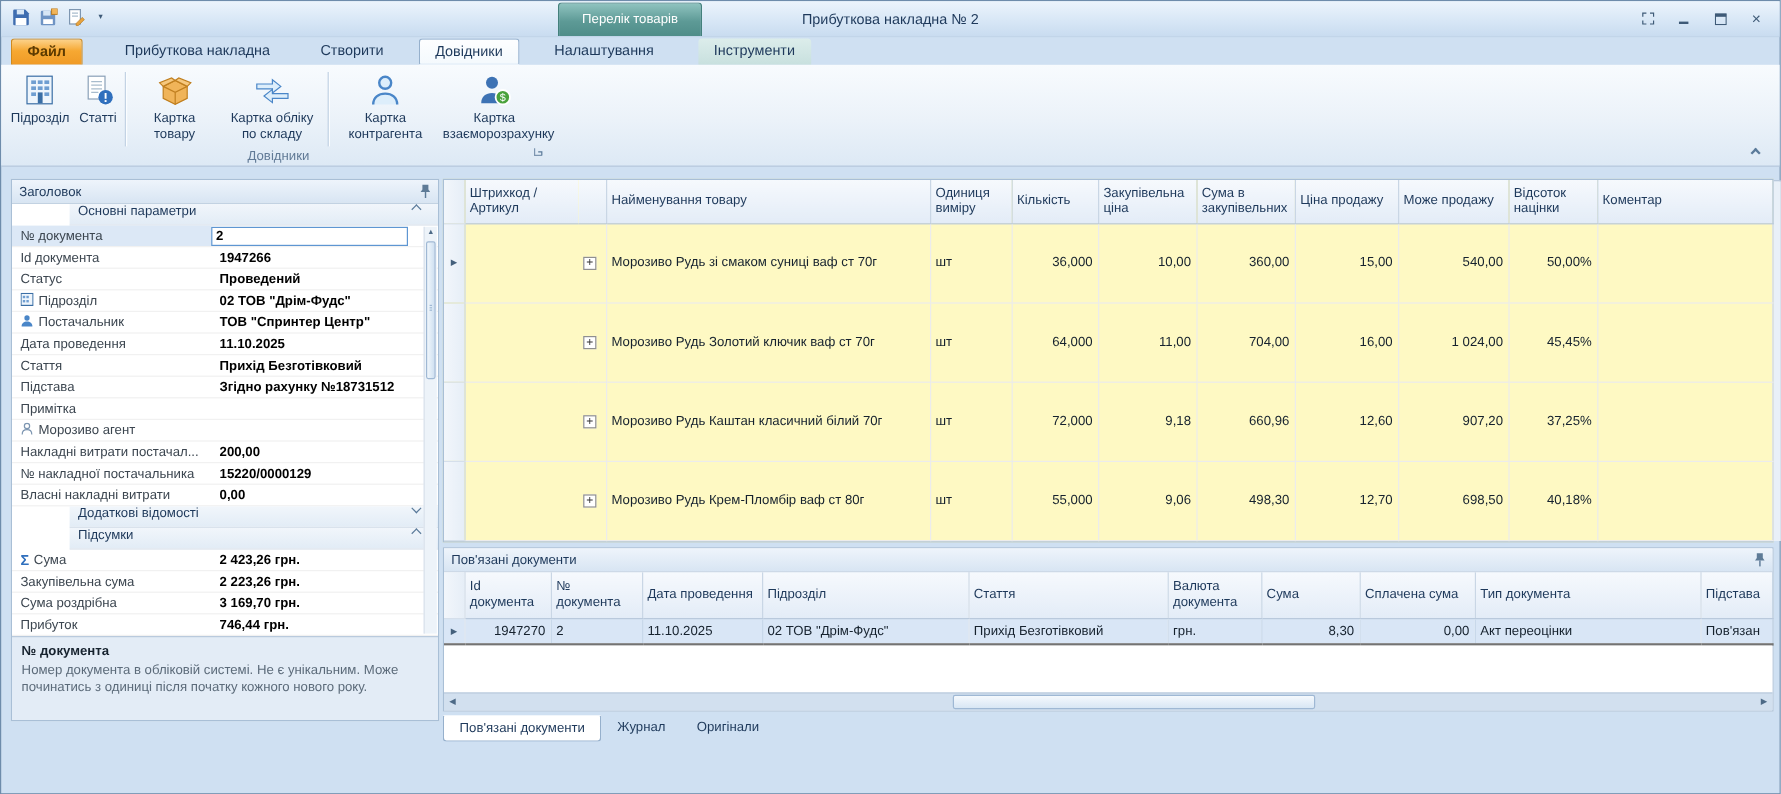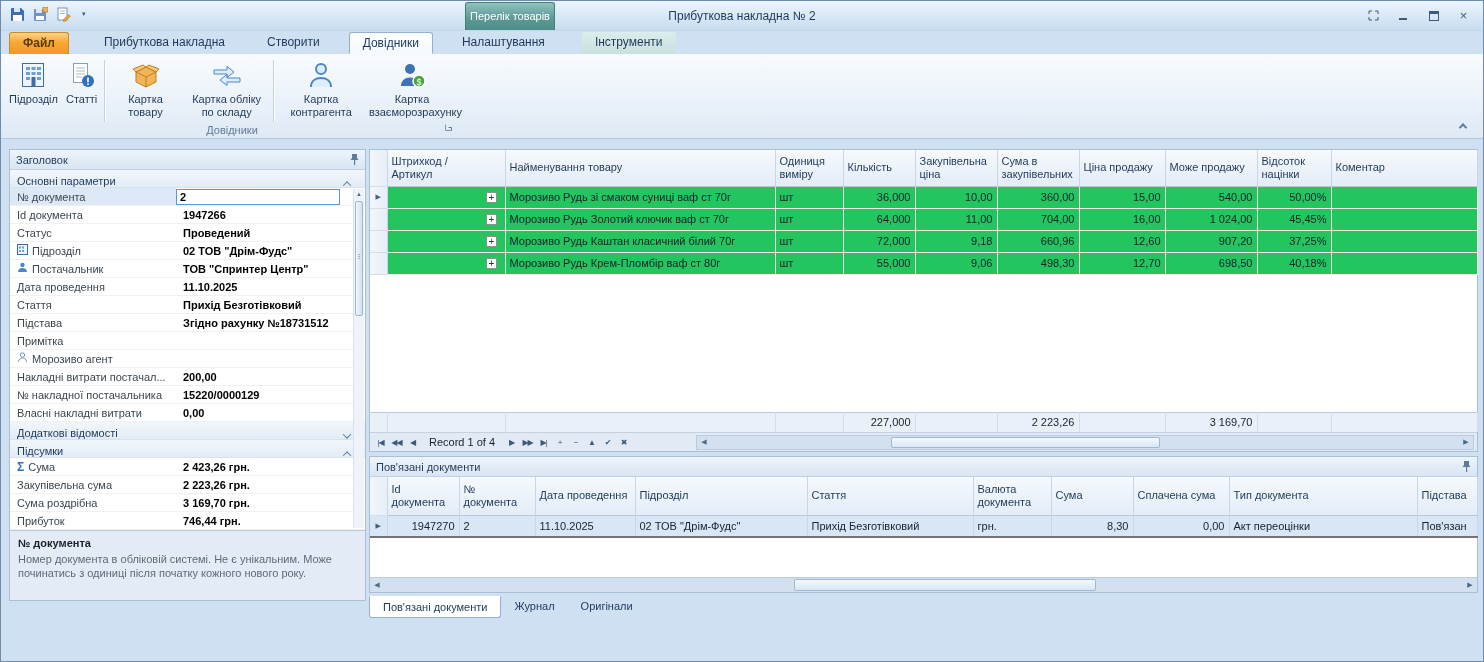"Перелік товарів" .ctx-tab { width: 90px -> 120px }
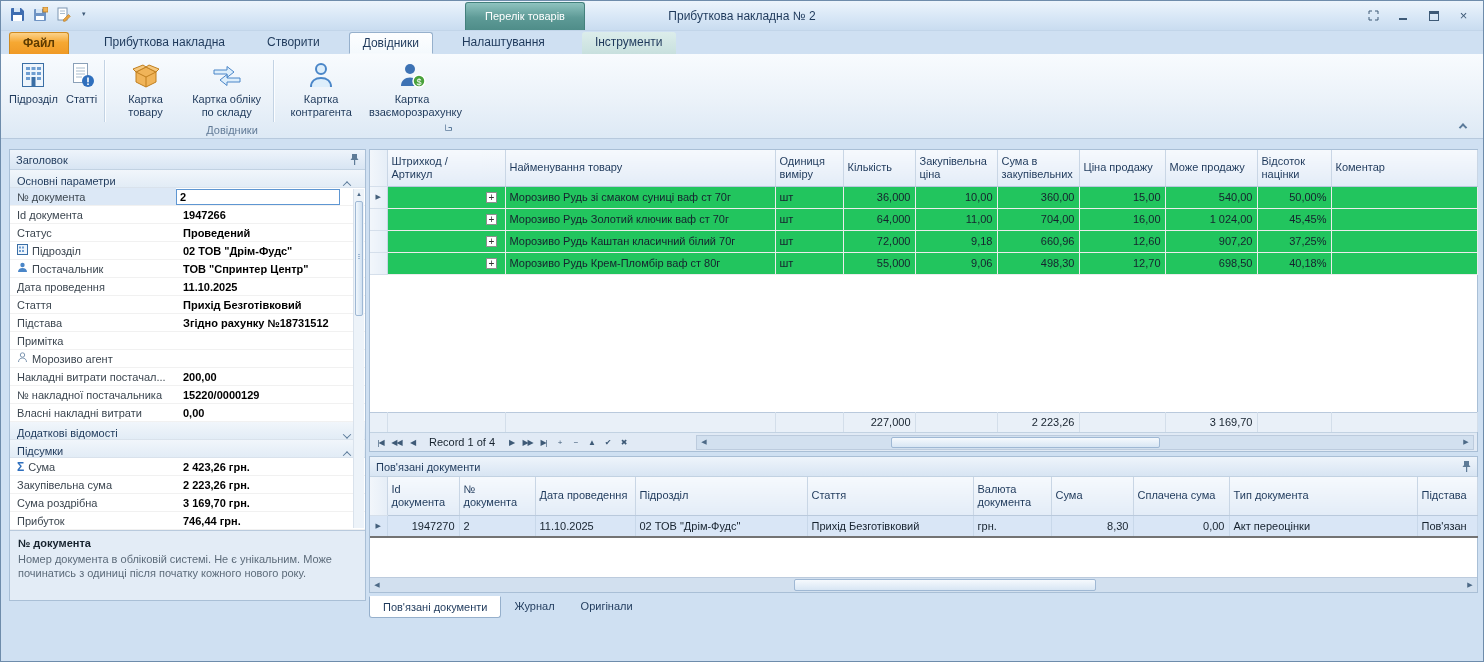"Штрихкод / Артикул" .grid-area { background: #22c55e -> #fef9c3; flex-direction: column -> row }
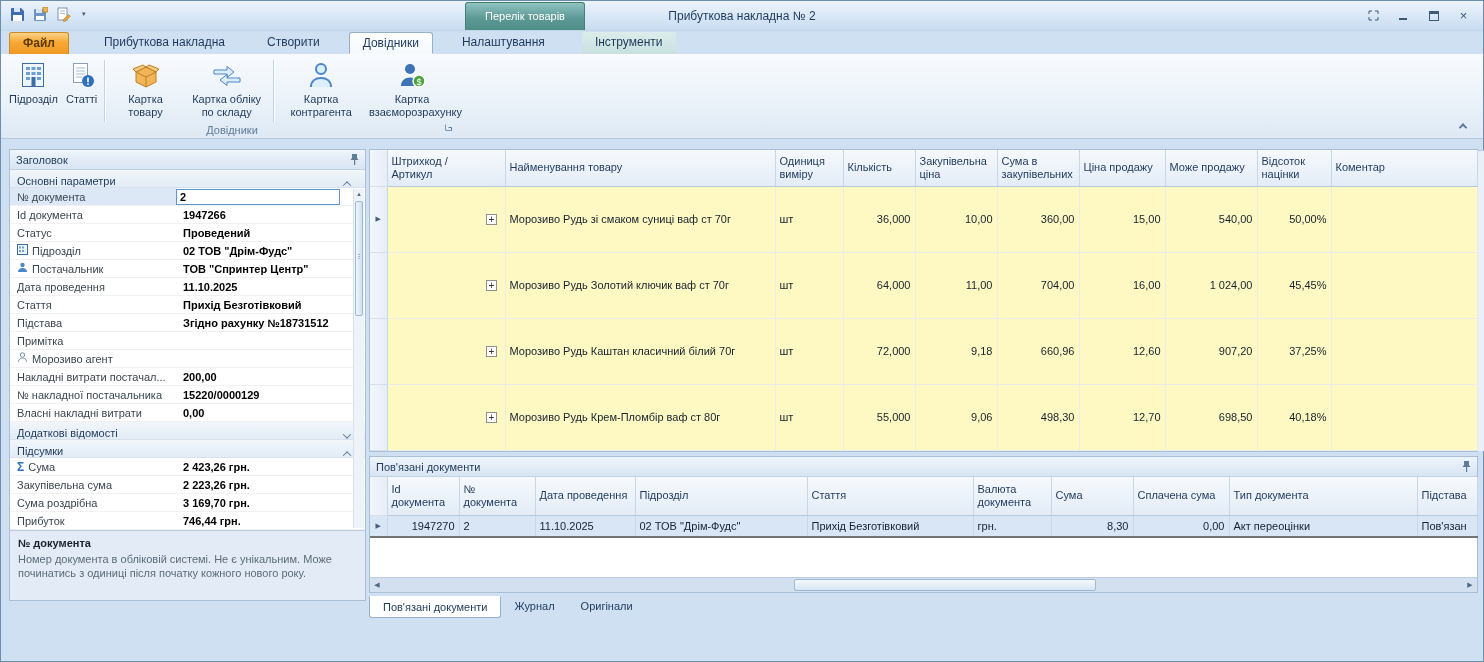"Основні параметри" .cat-row { align-items: flex-end -> flex-start; margin-left: none -> 48px }
